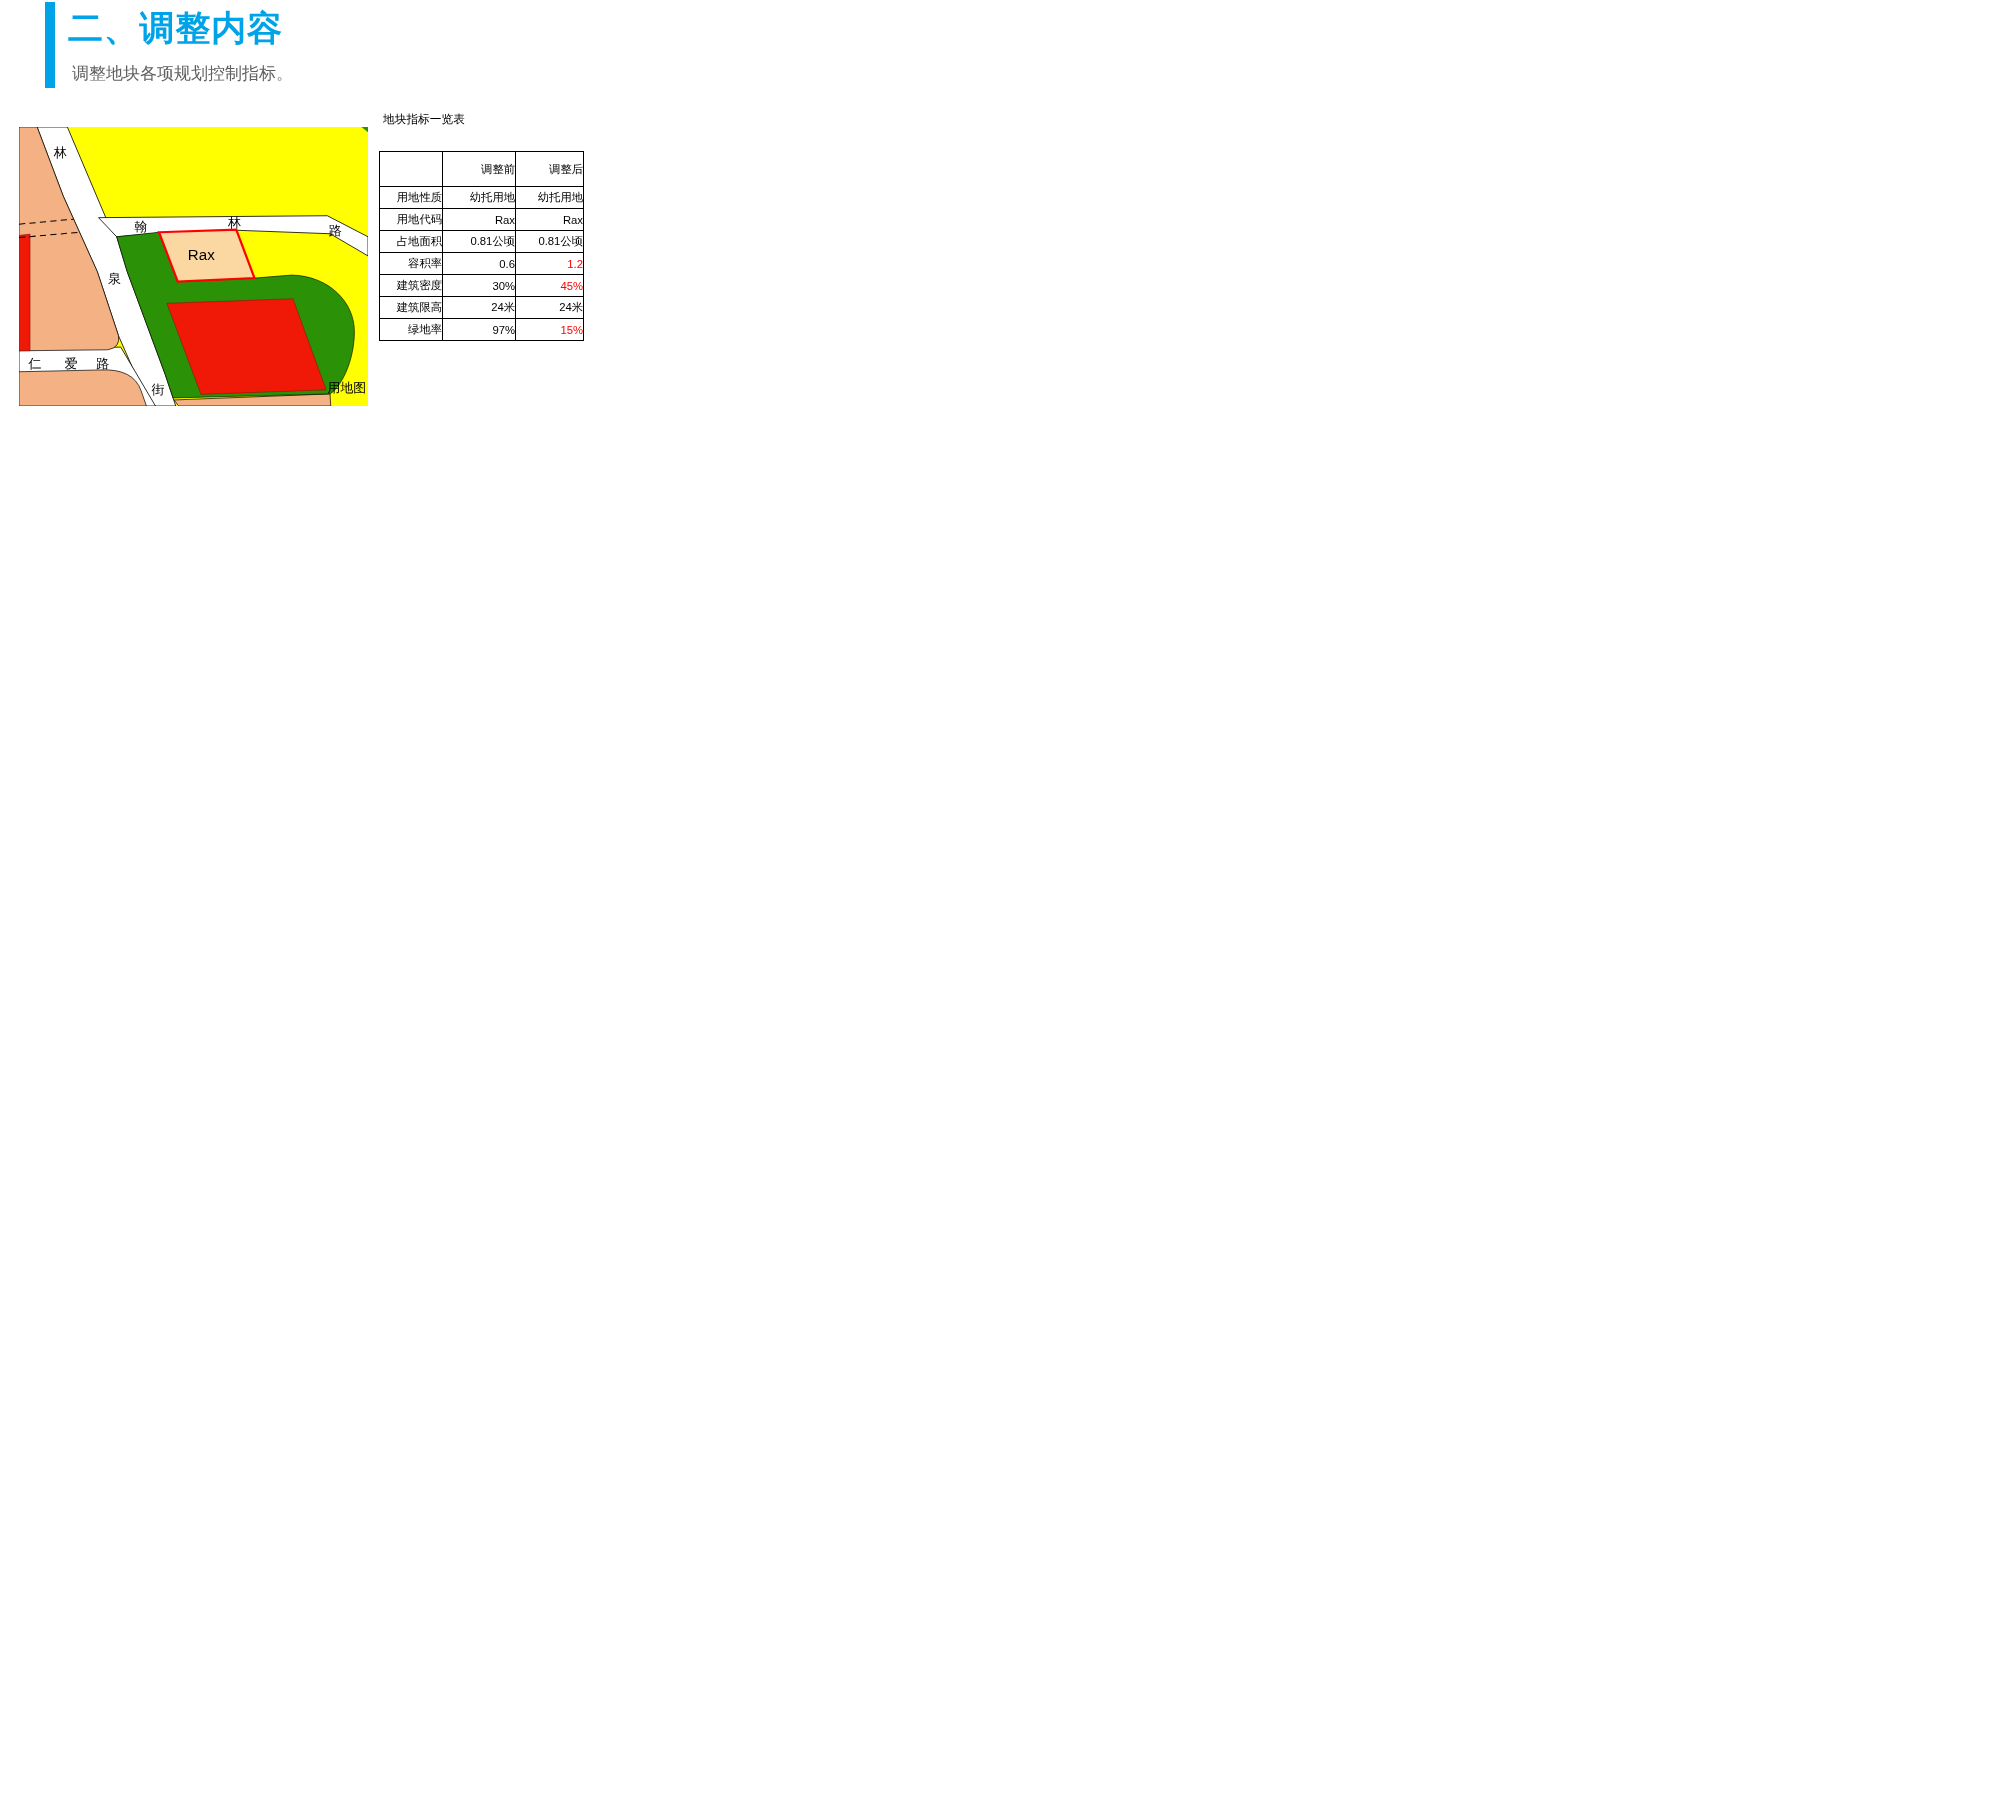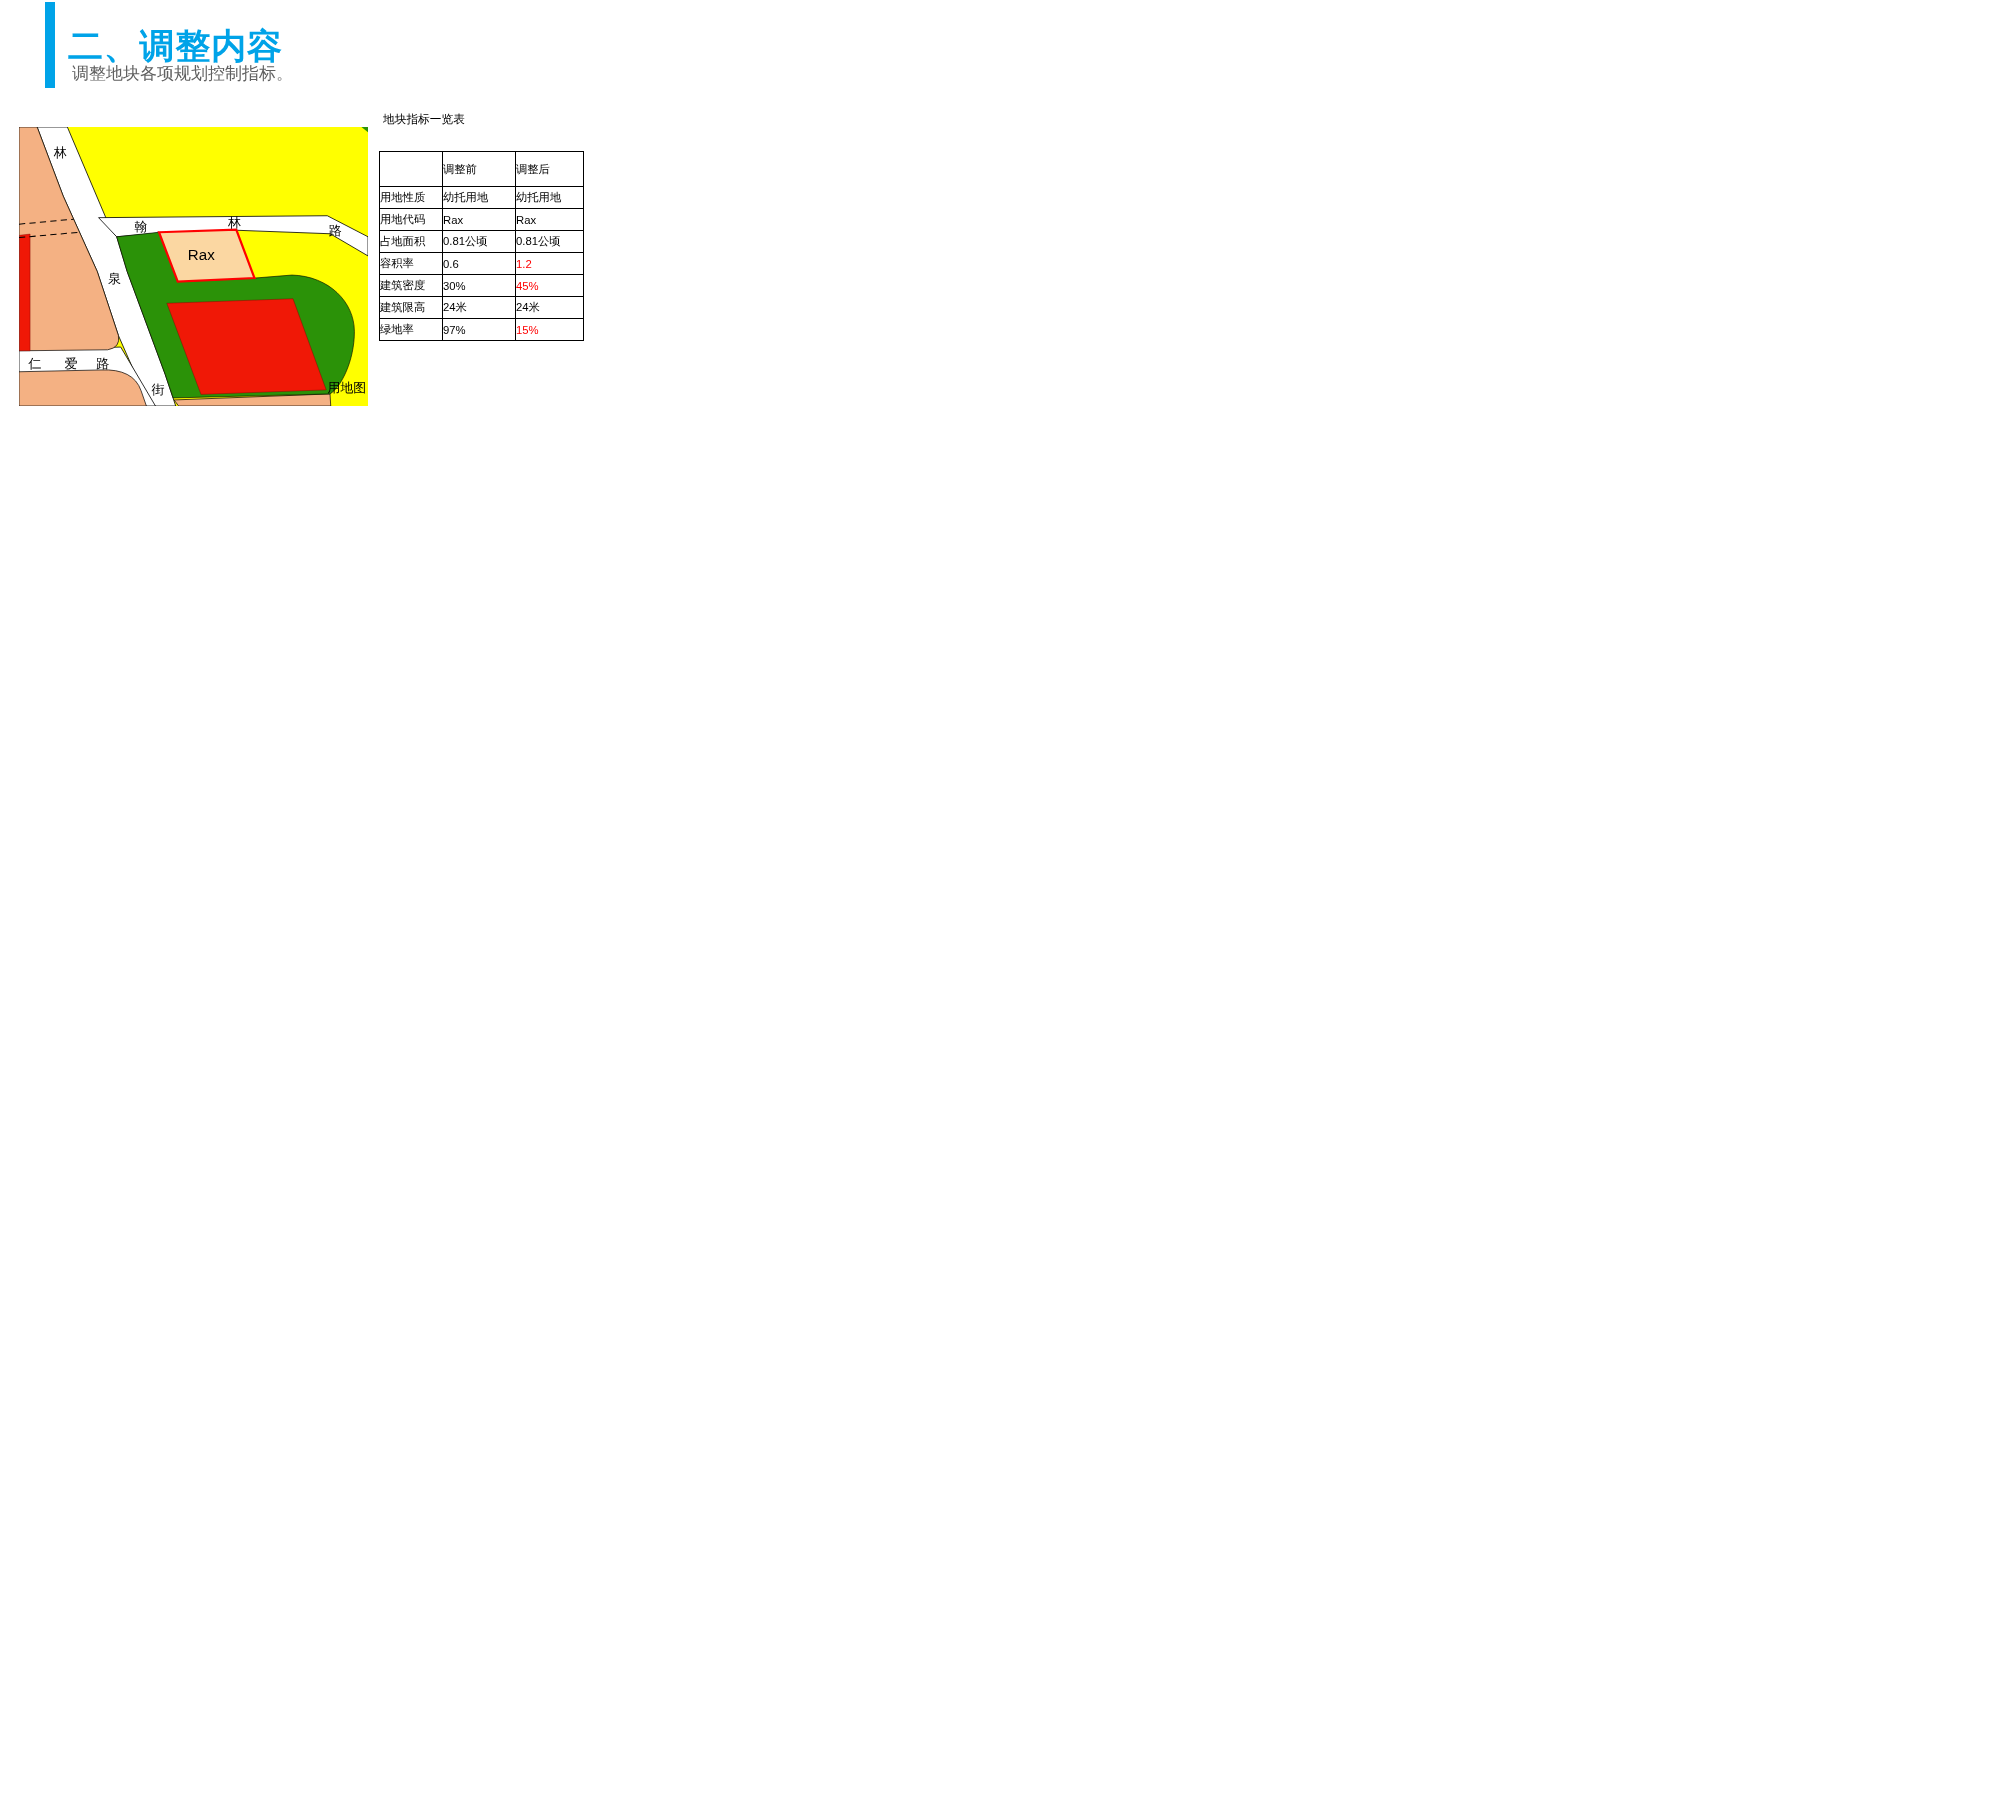"二、调整内容" .page-title { top: 28px -> 10px }
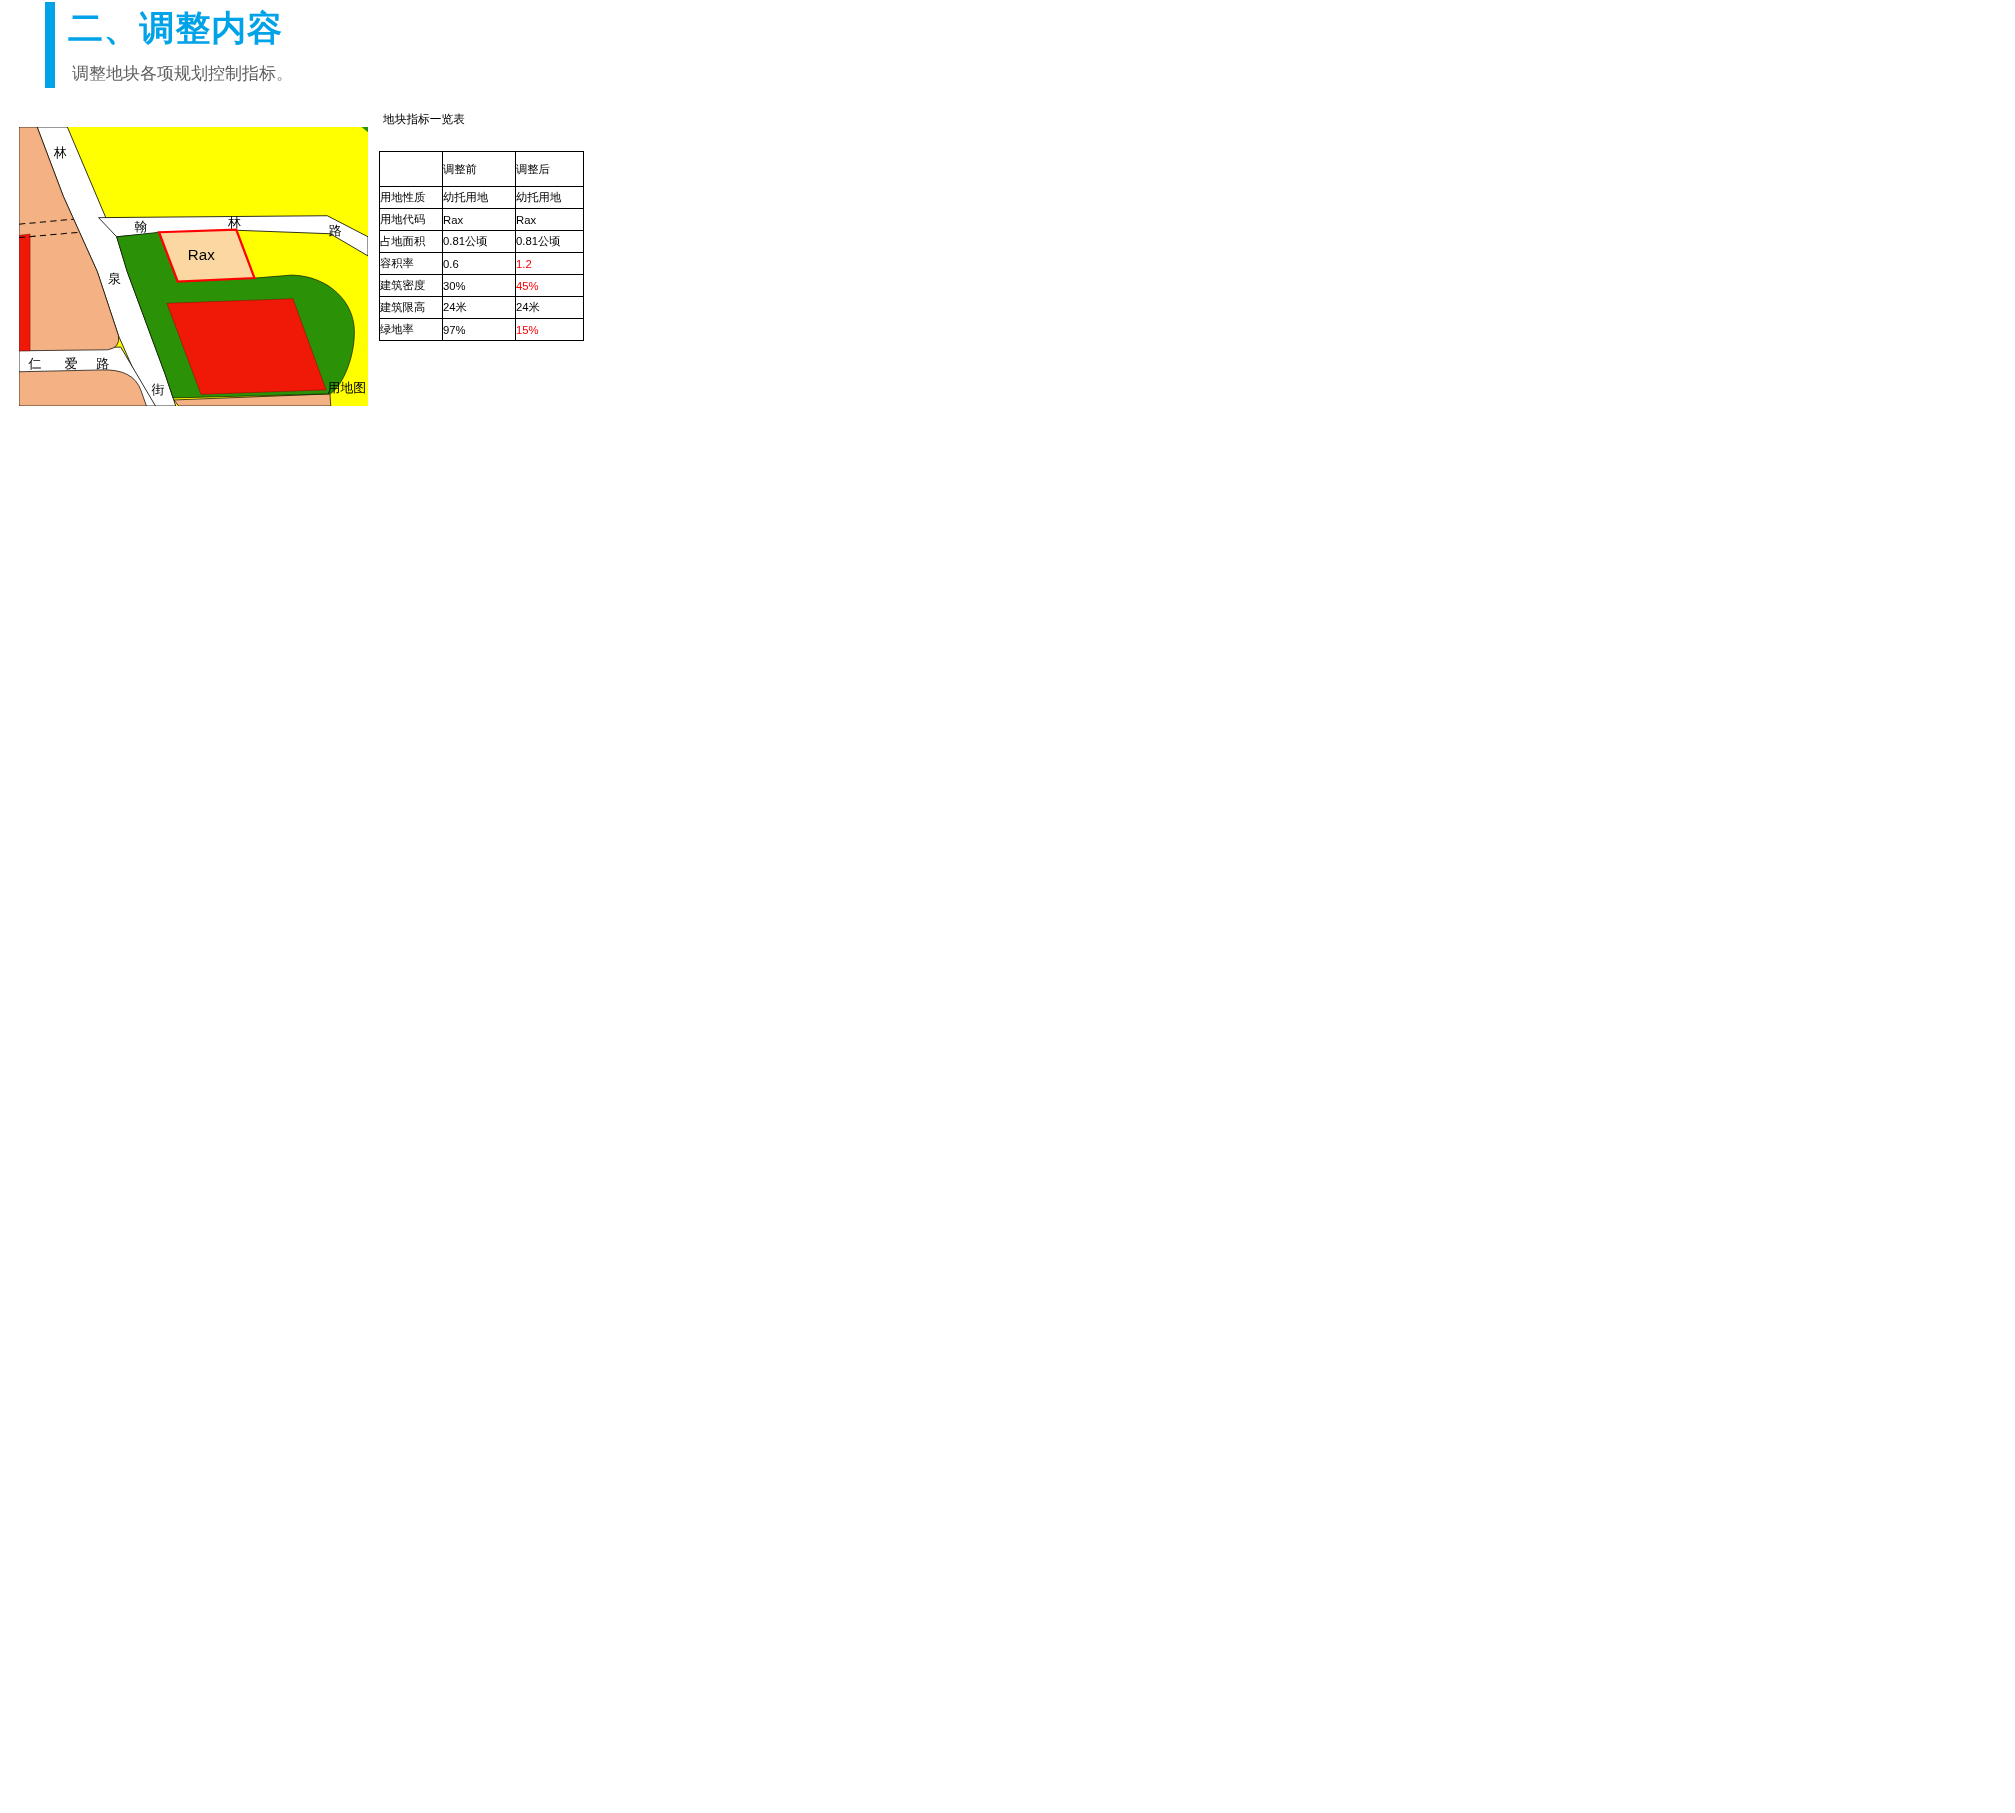"调整前" .itable td { text-align: left -> right }
